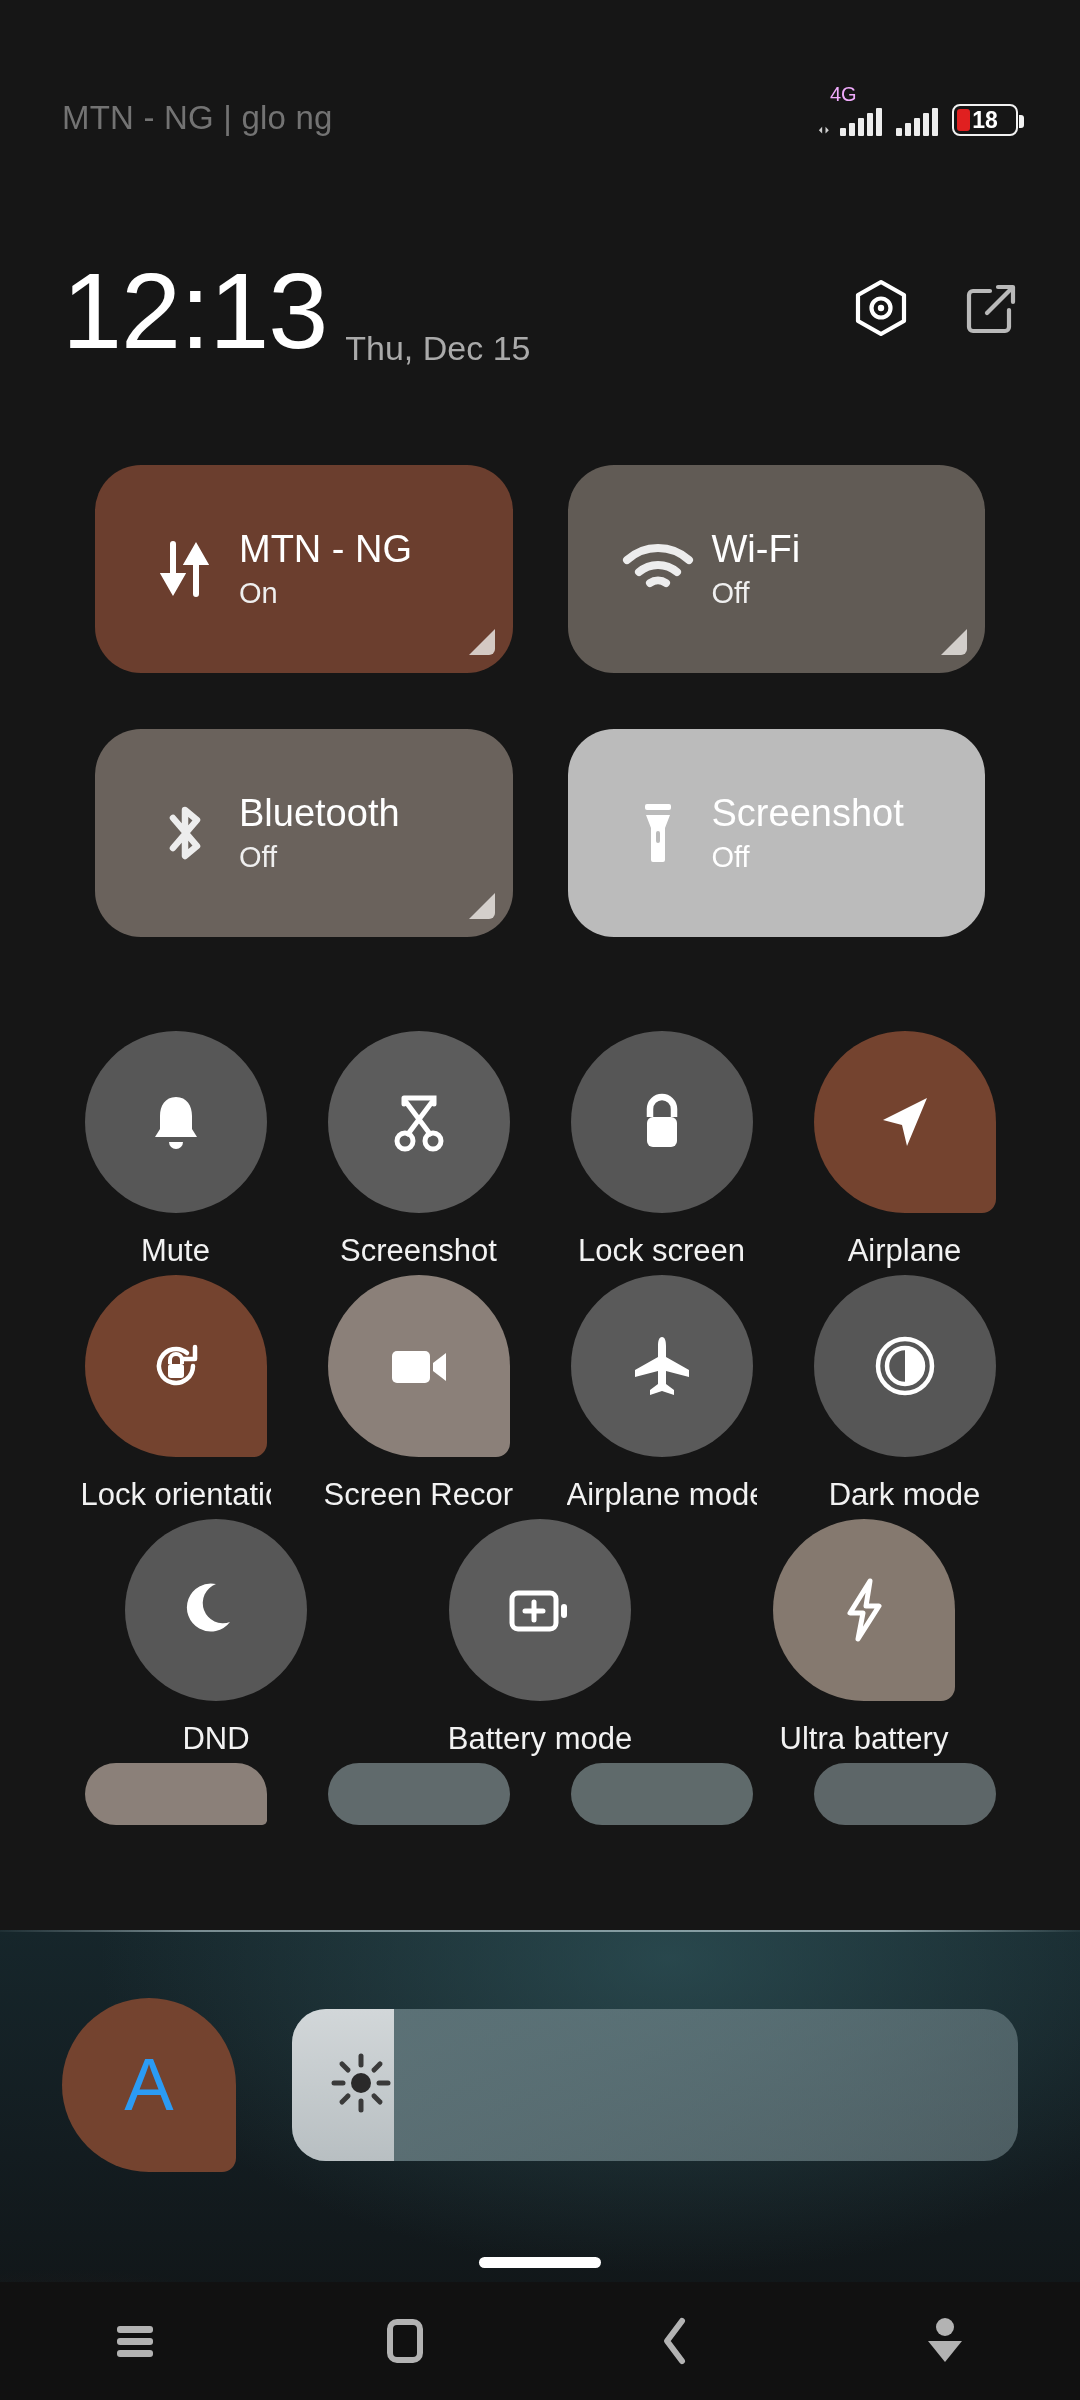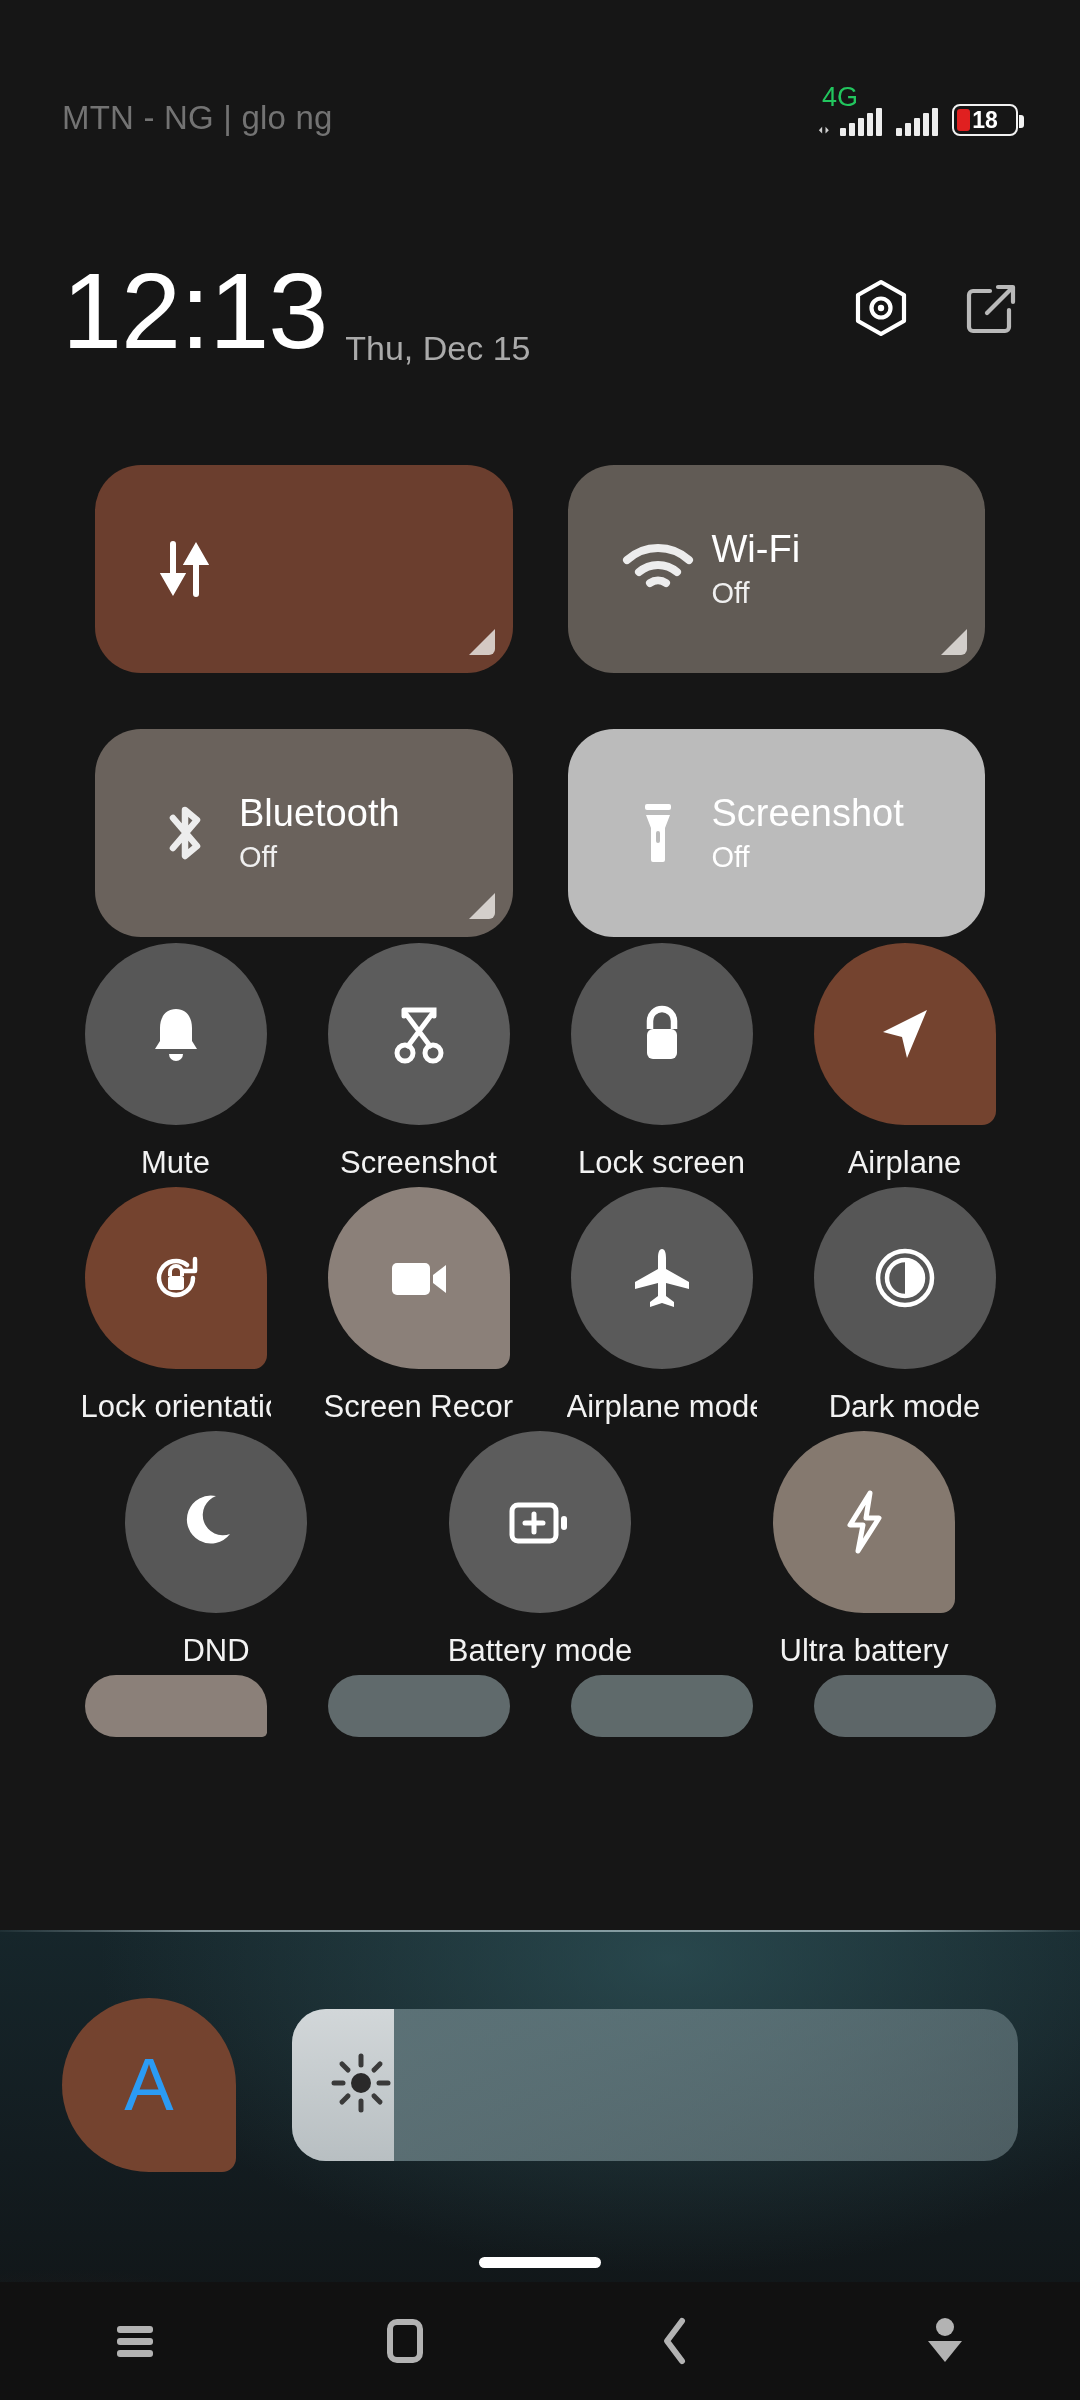"4G" .net-label { color: #22c55e -> #f0abfc; font-size: 27px -> 20px; left: 4px -> 12px }
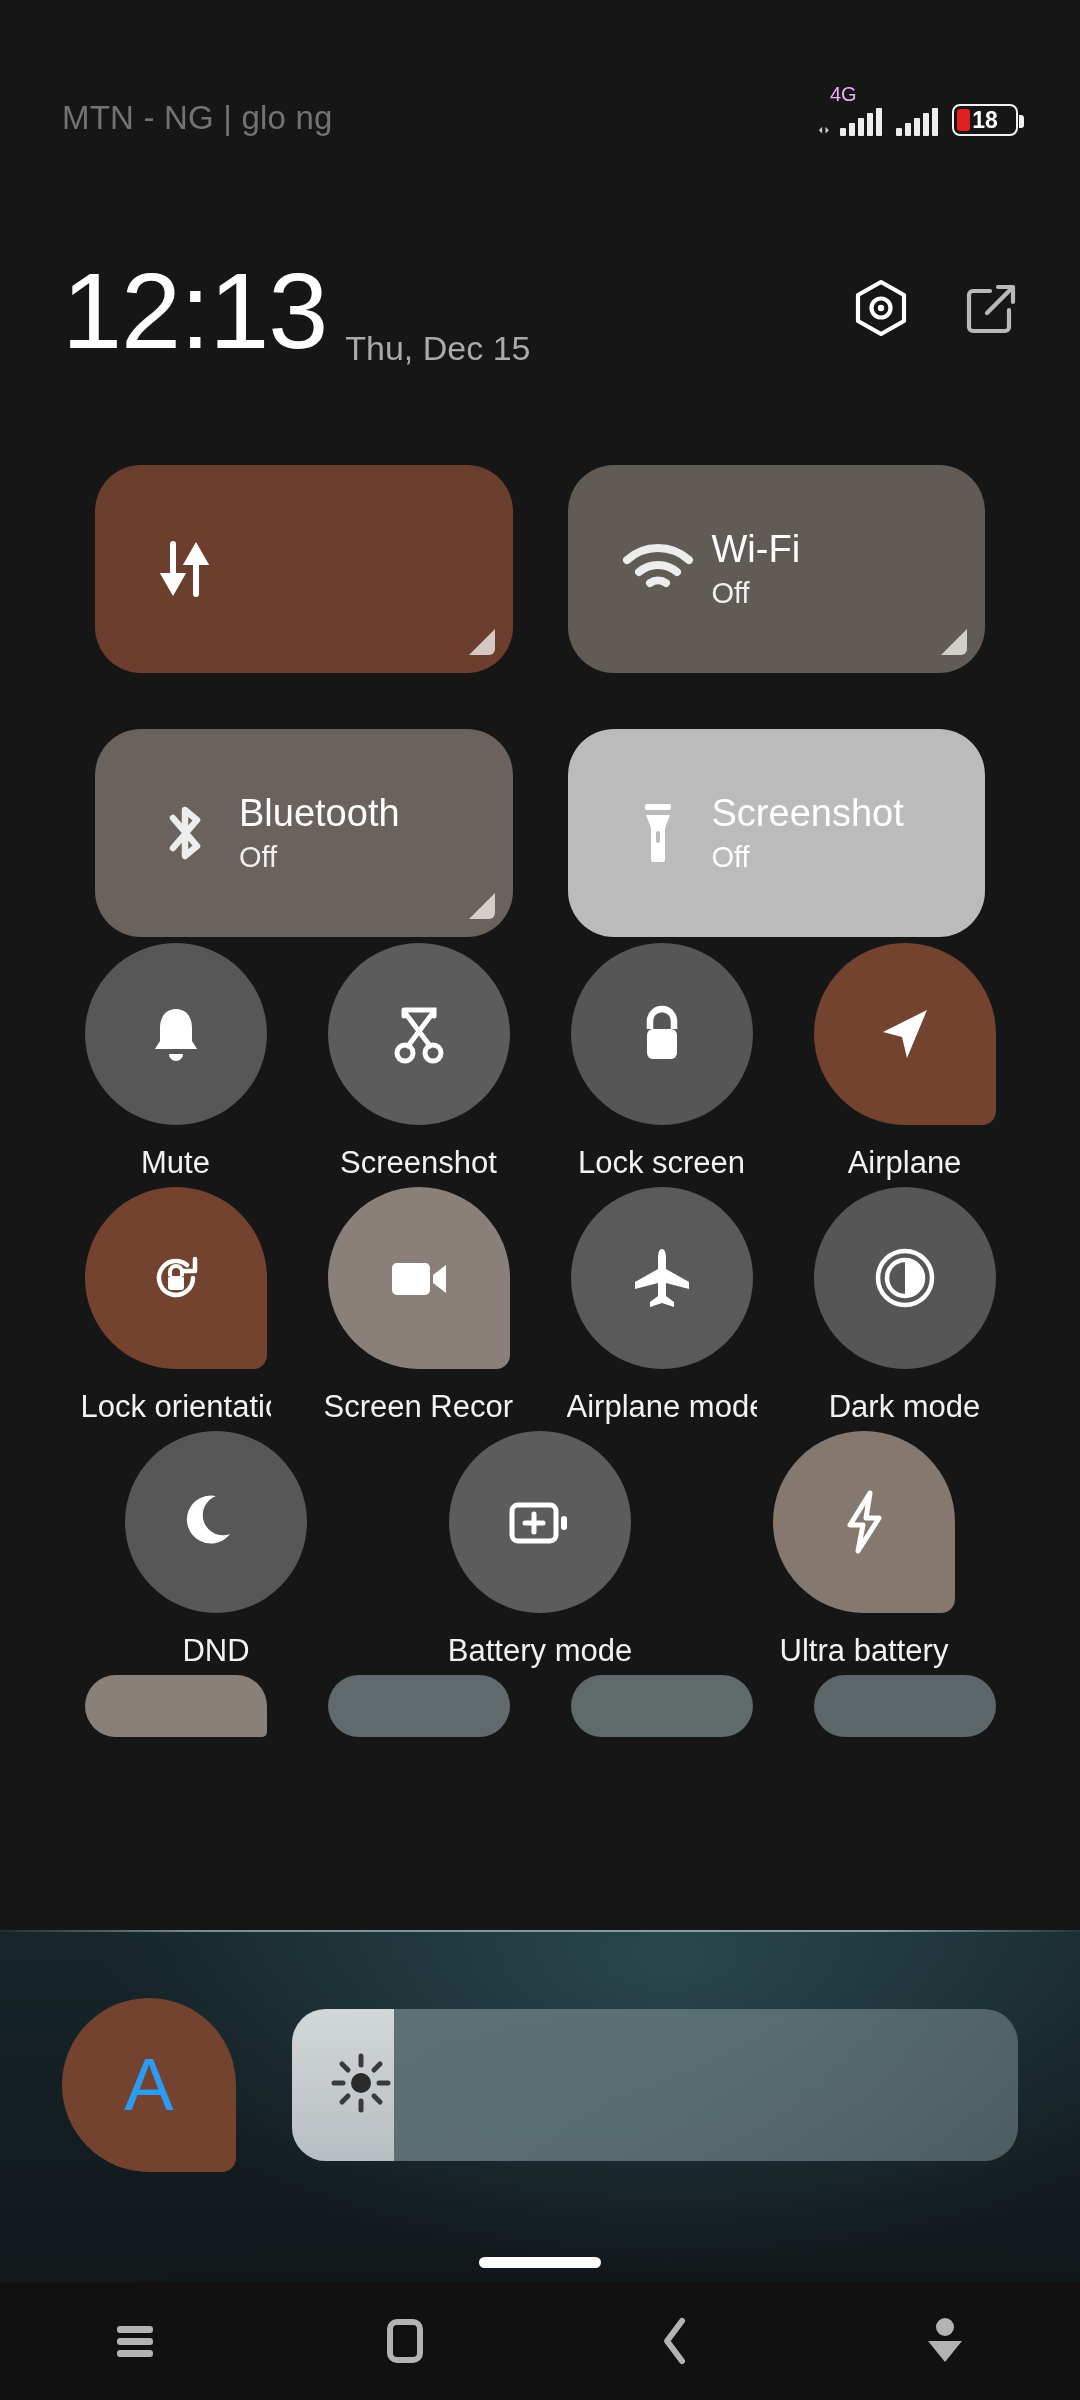"MTN - NG" span.btxt { html: none -> <span> <span>MTN - NG</span> <span>On</span> </span> }
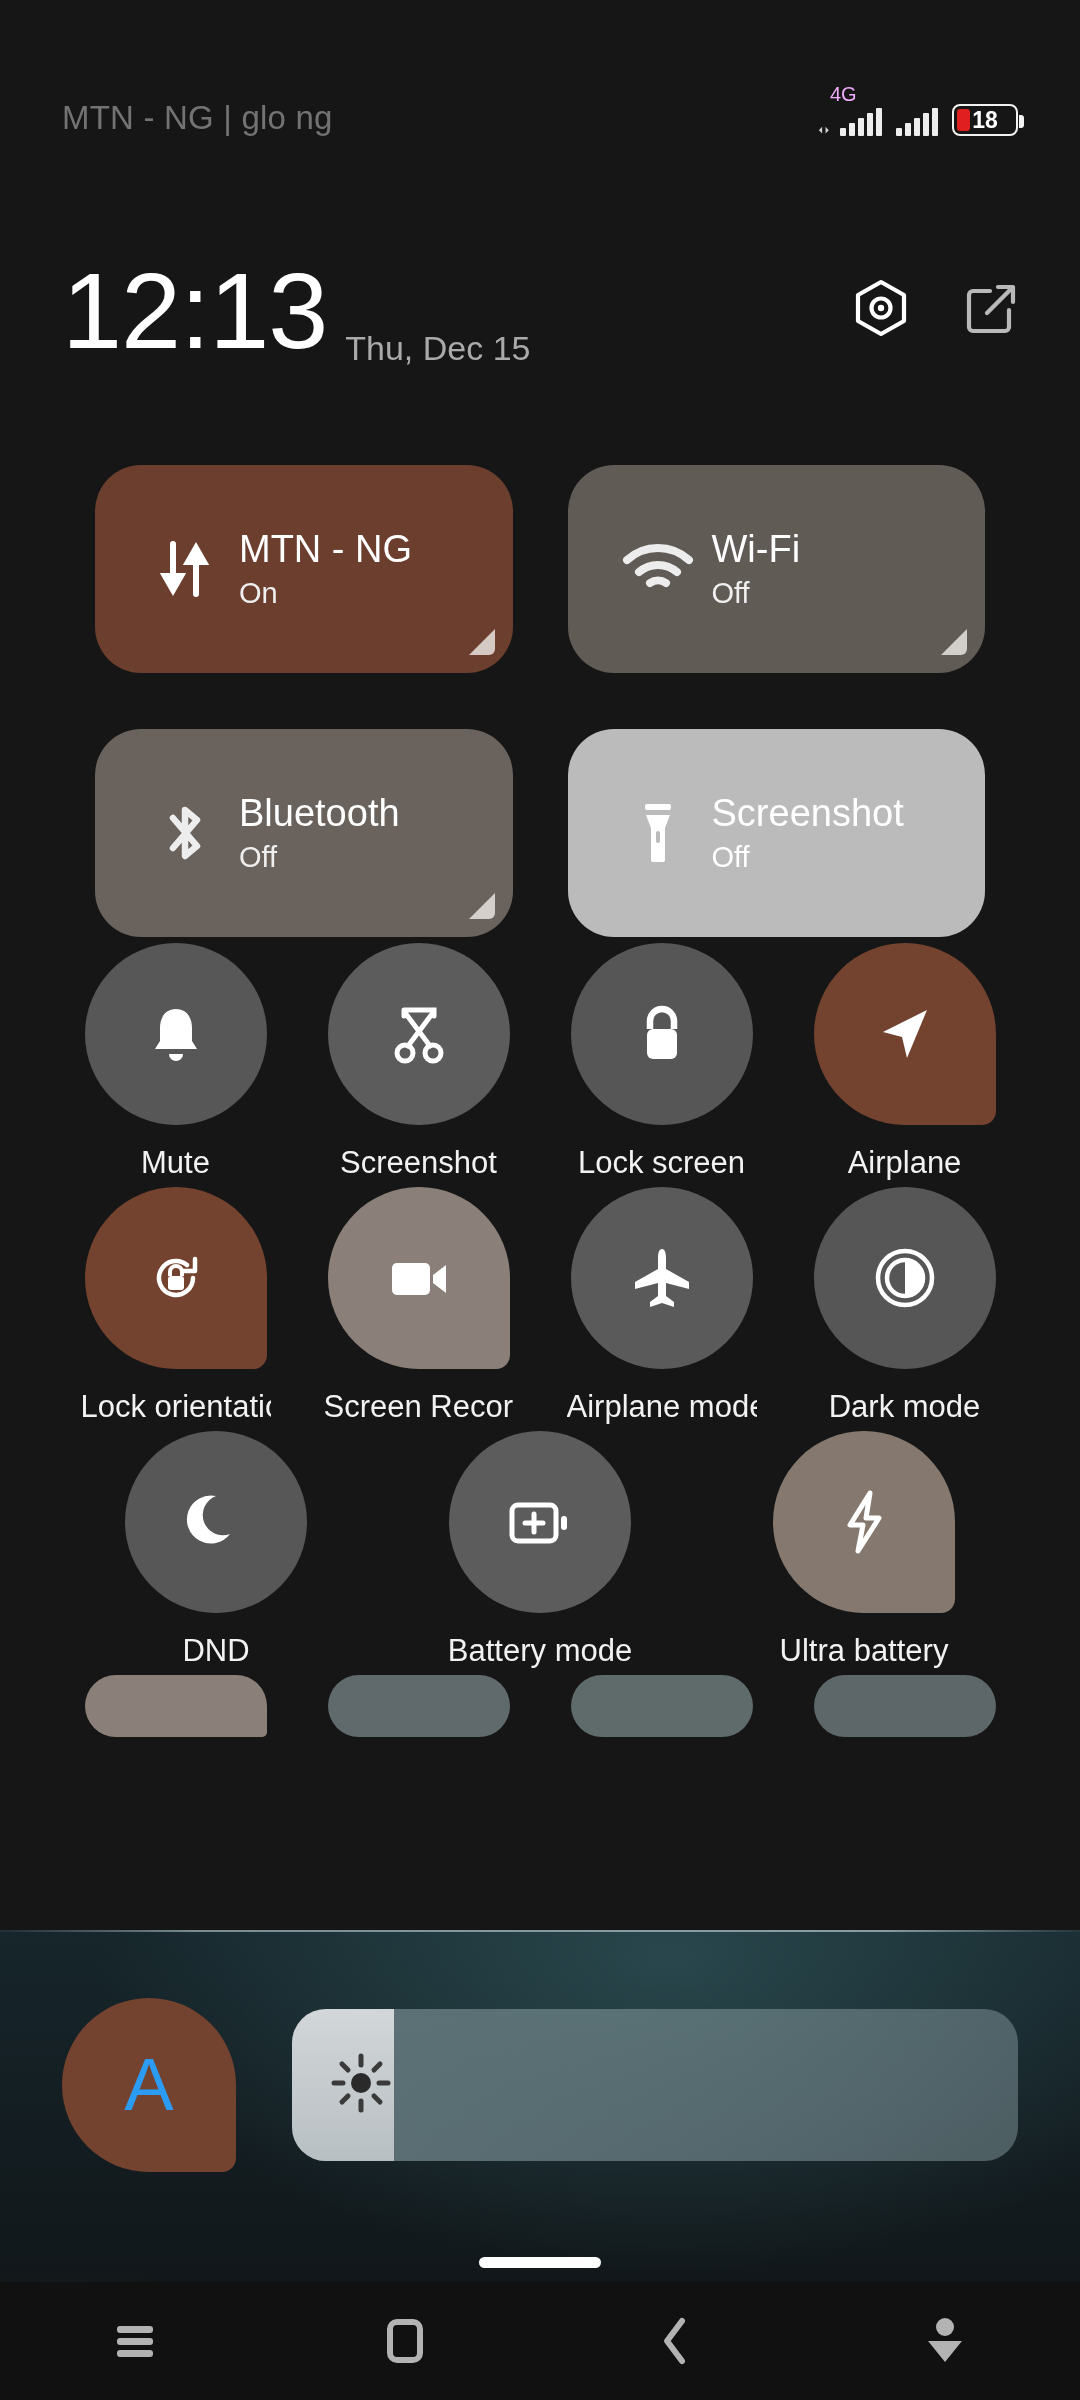"Mute" .circles { top: 943px -> 1031px }
